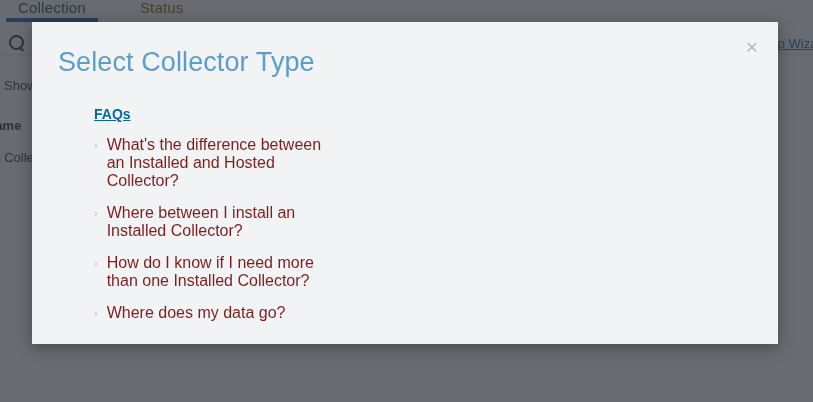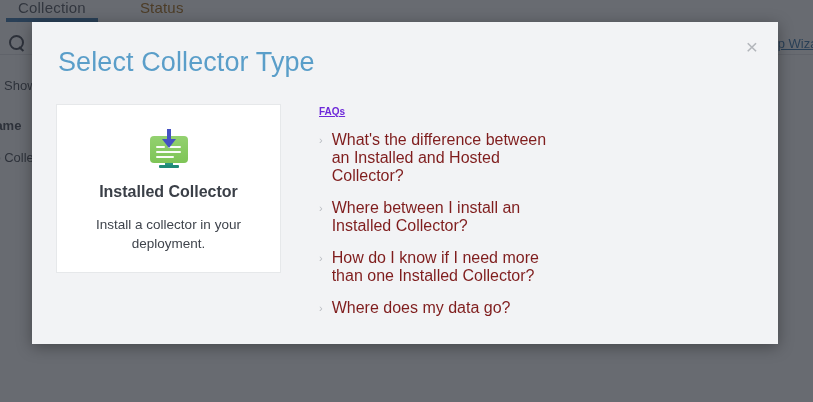"FAQs" .faq-heading { color: #6d28d9 -> #0369a1; font-size: 10px -> 14px }
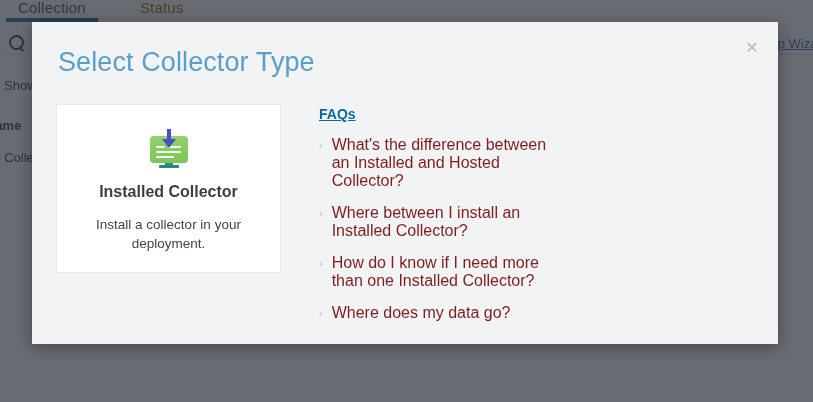"Installed Collector" div.card { html: <div> <div> <div></div> <div></div> <div></div> <div></div> <div></div> <div></div> <div></div> <div></div> <div></div> </div> <div>Installed Collector</div> <div>Install a collector in your deployment.</div> </div> -> none }
